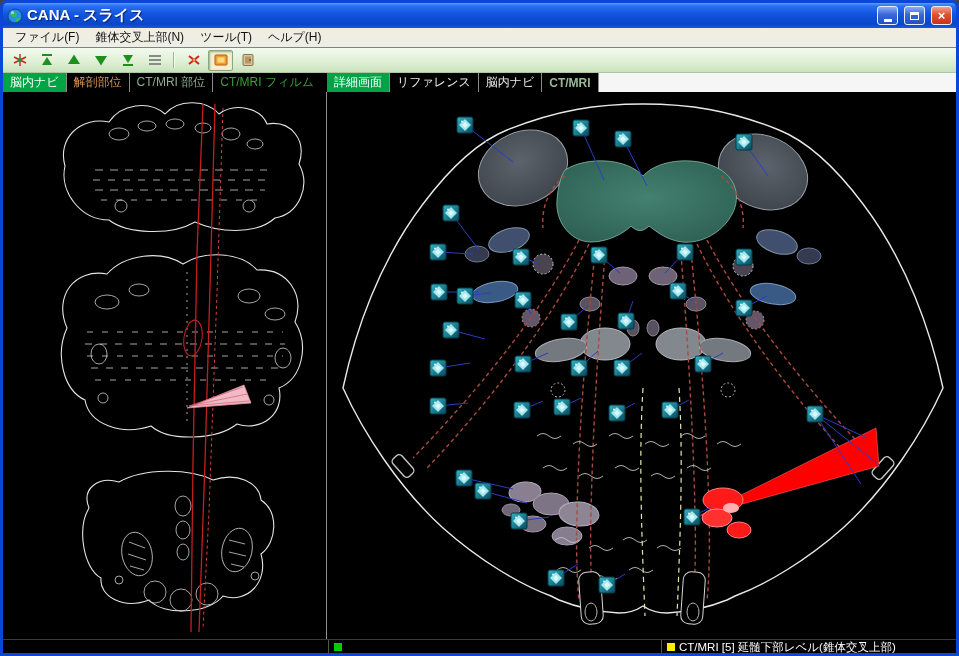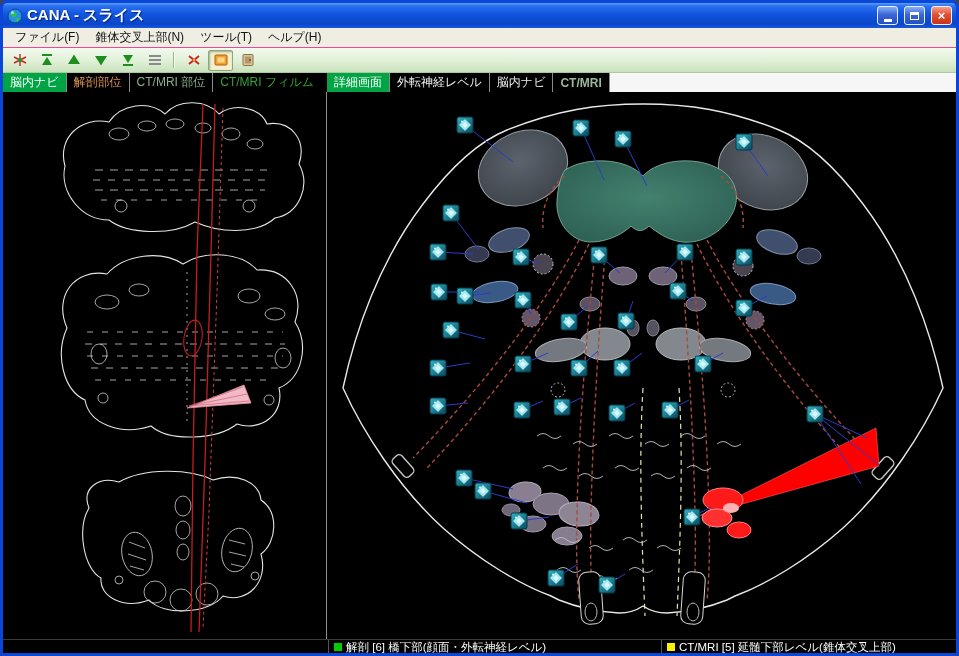"外転神経レベル" span.tab { text: 外転神経レベル -> リファレンス }
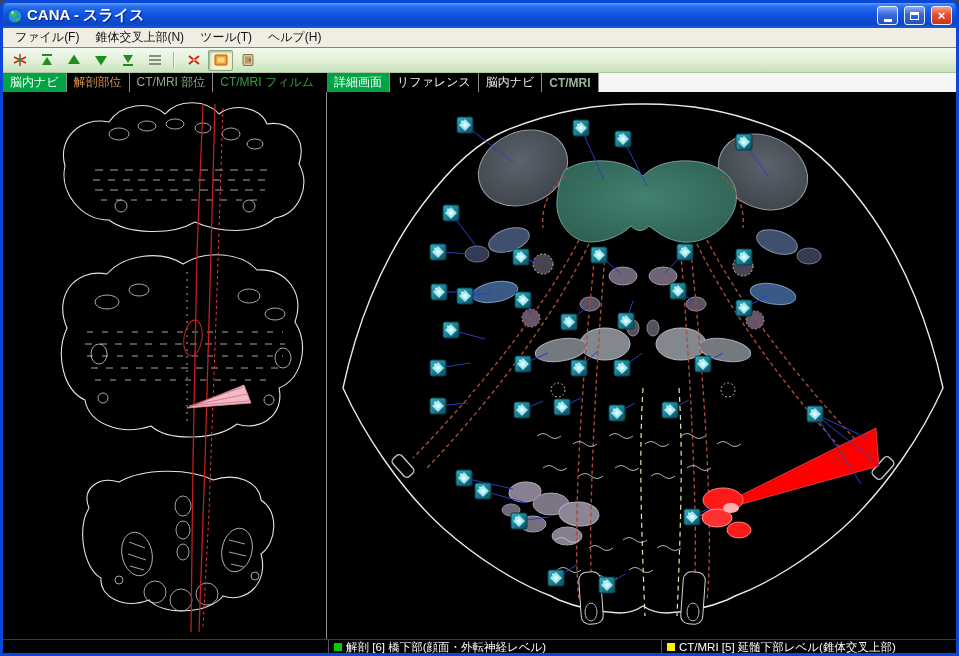"解剖 [6] 橋下部(顔面・外転神経レベル)" span { html: <span>解剖 [6] 橋下部(顔面・外転神経レベル)</span> -> none }
